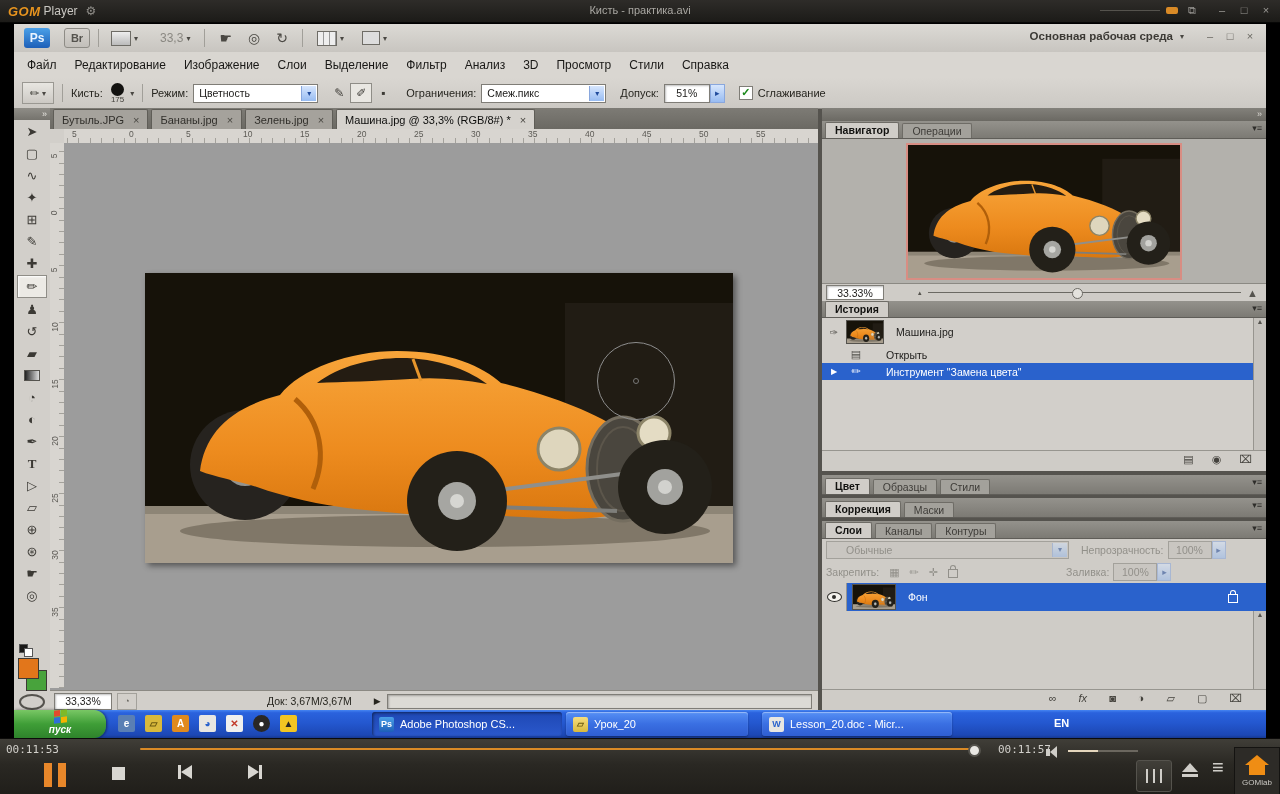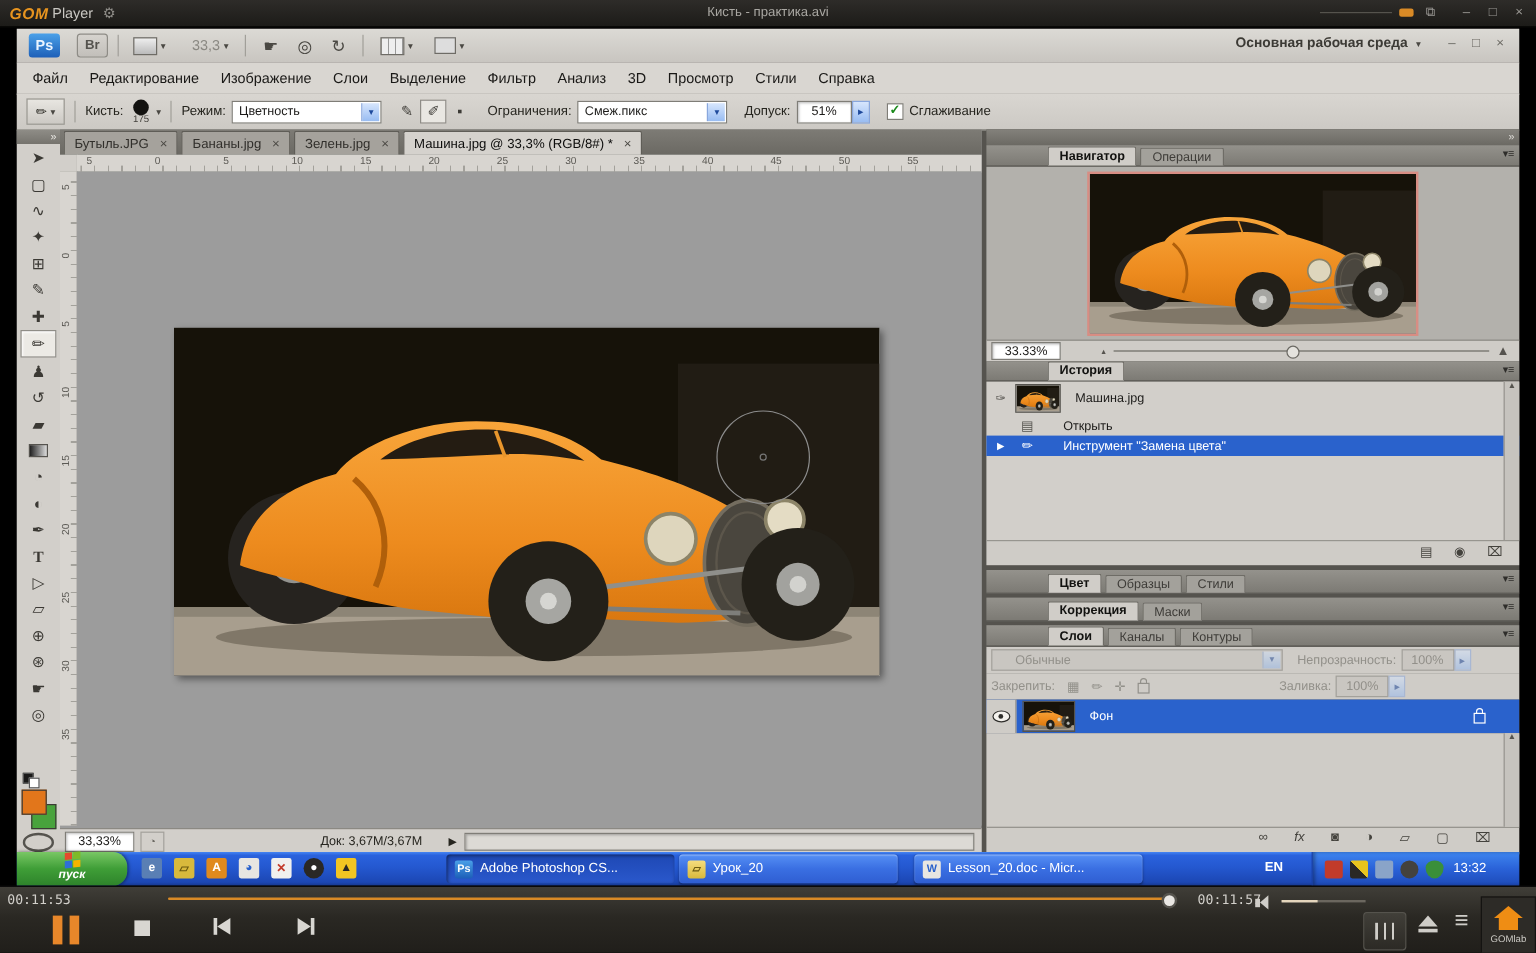"Навигатор" .ptabs { padding-left: 48px -> none }
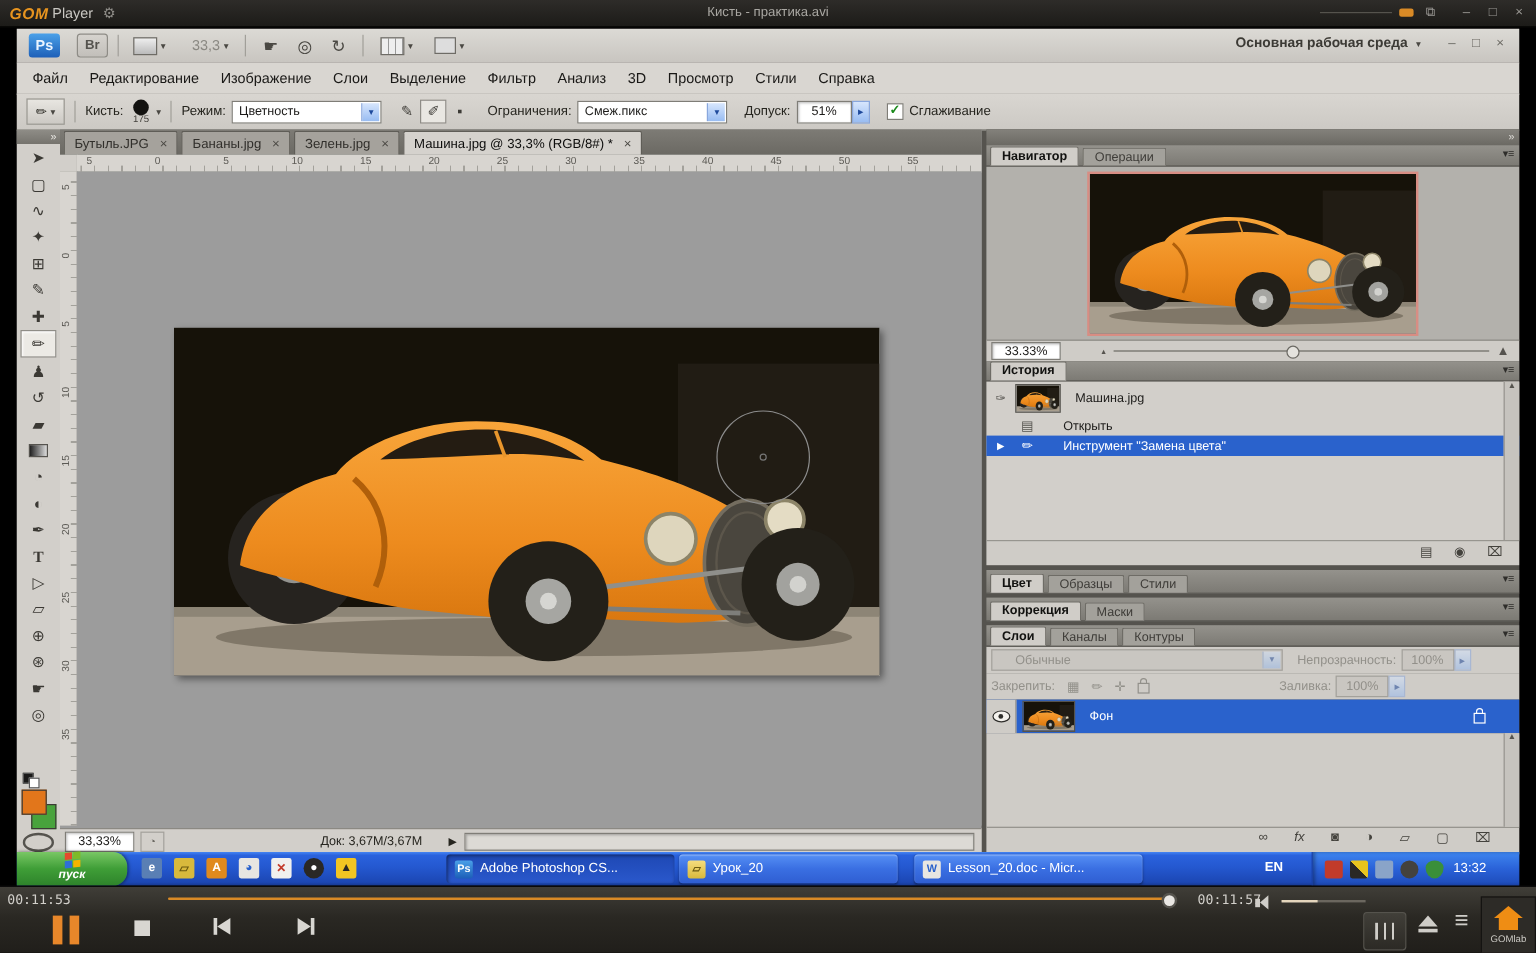"13:32" div.a { html: <div> <span></span> <span></span> <span></span> <span></span> <span></span> <span>13:32</span> </div> -> none }
